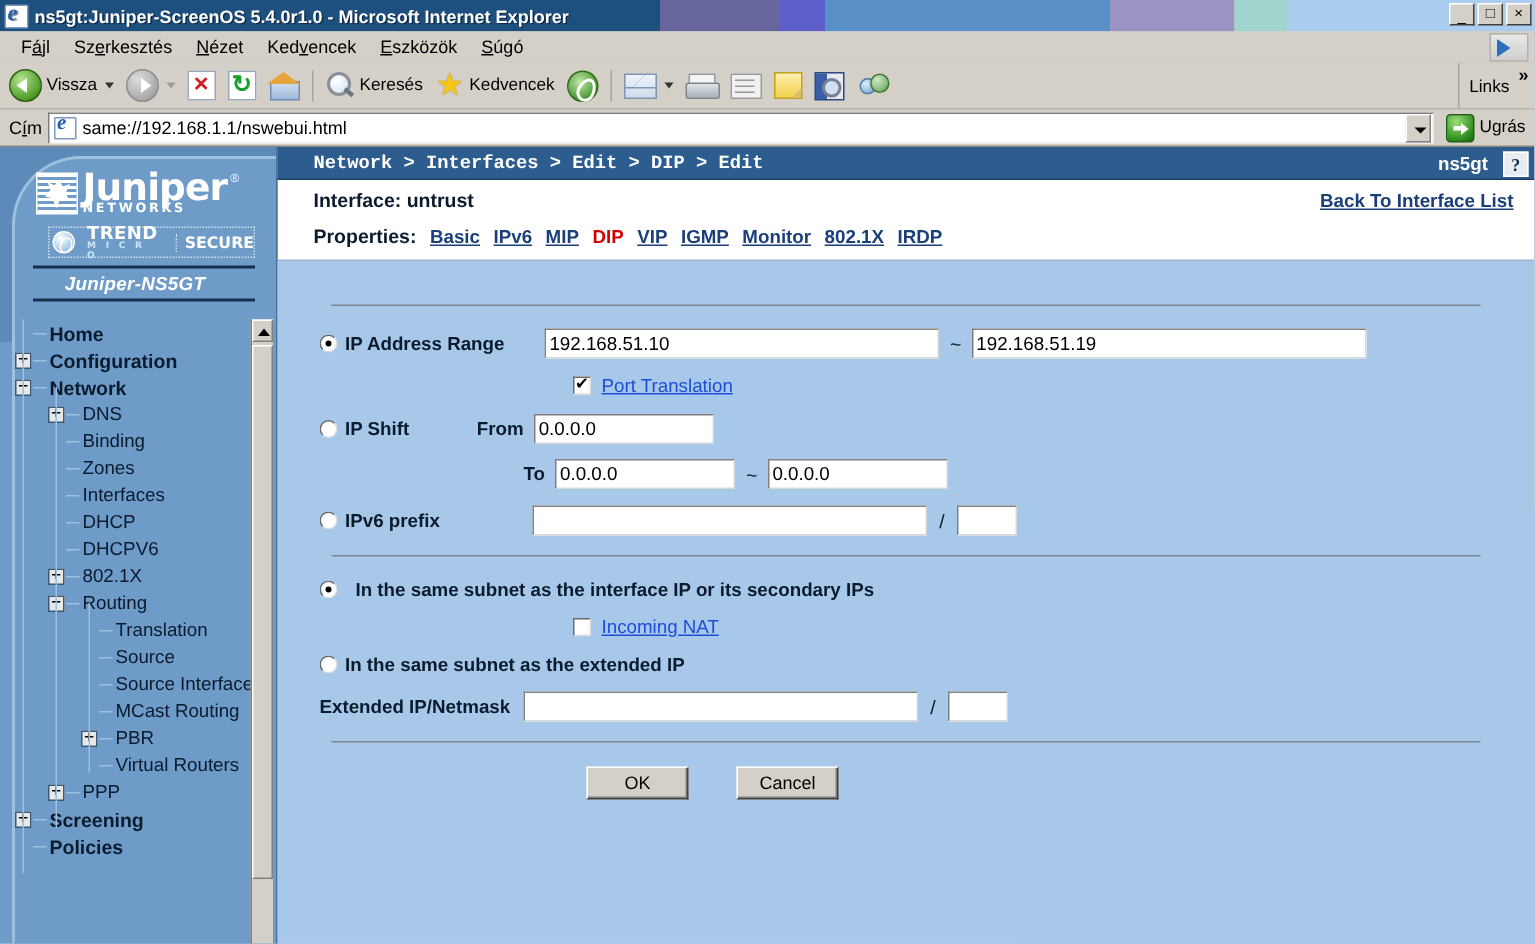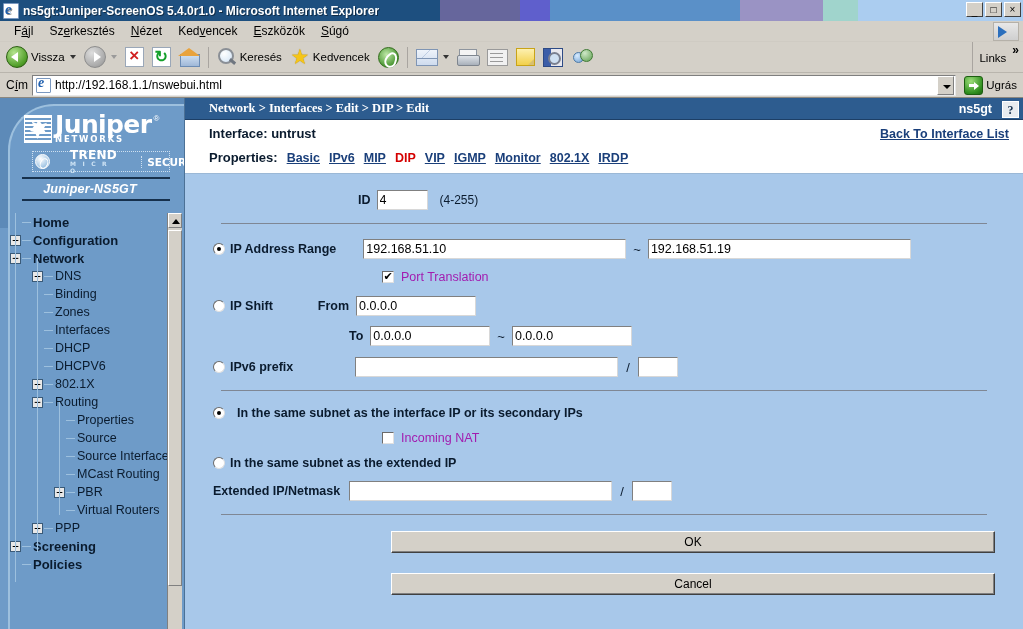"http://192.168.1.1/nswebui.html" span { text: http://192.168.1.1/nswebui.html -> same://192.168.1.1/nswebui.html }
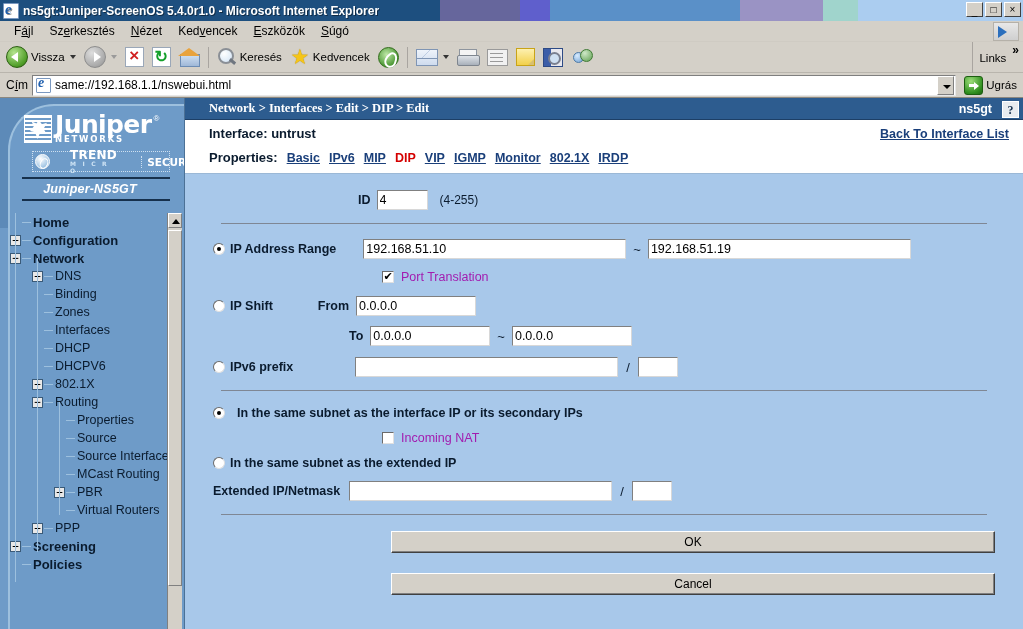"Network > Interfaces > Edit" #crumb { font-family: Liberation Serif, serif -> Liberation Mono, monospace }
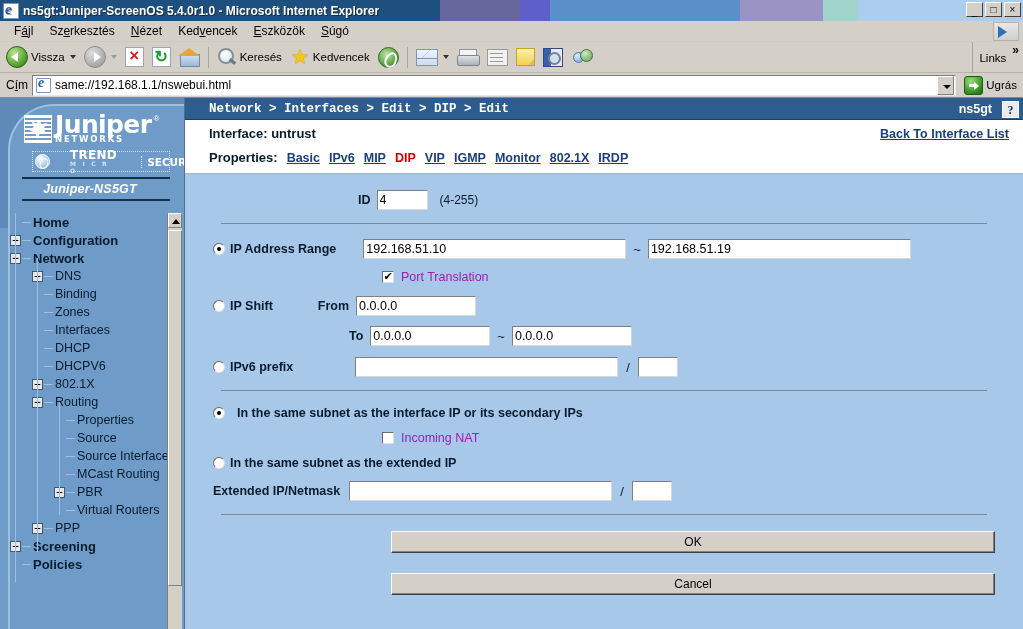"TREND" #trend-badge { gap: 20px -> 8px }
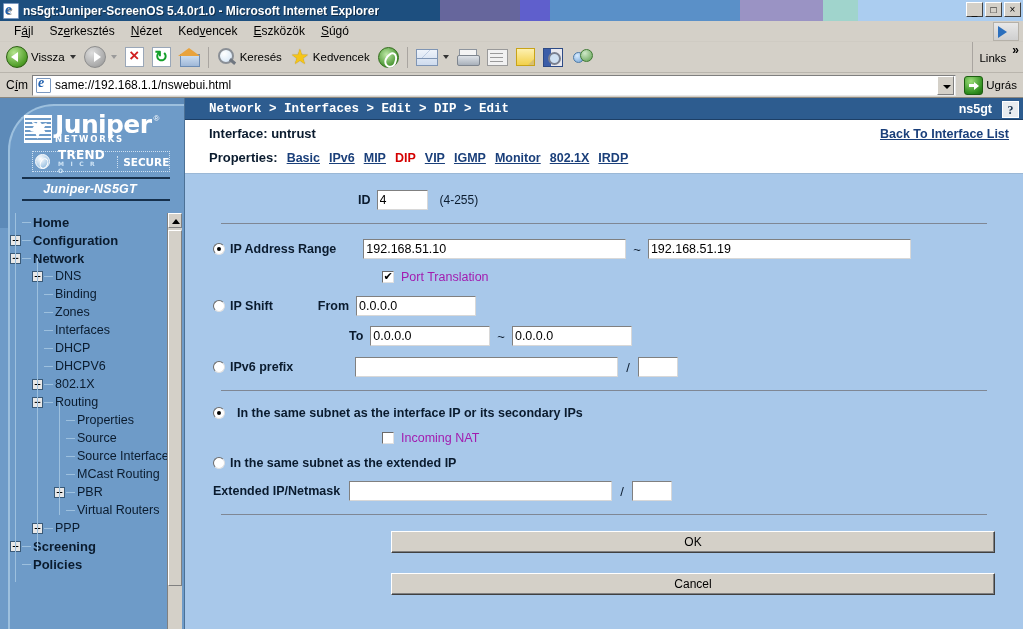"ID" div.row { html: <div> <span>ID</span> <input> <span>(4-255)</span> </div> -> none }
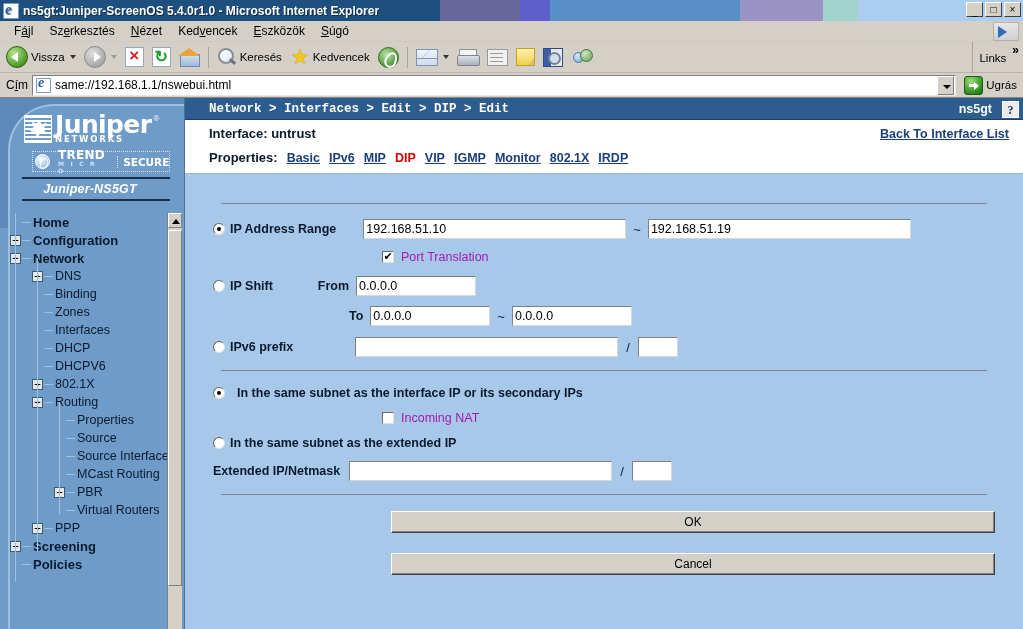"Port Translation" .lbl-n { color: #a21caf -> #1d4ed8; text-decoration: none -> underline }
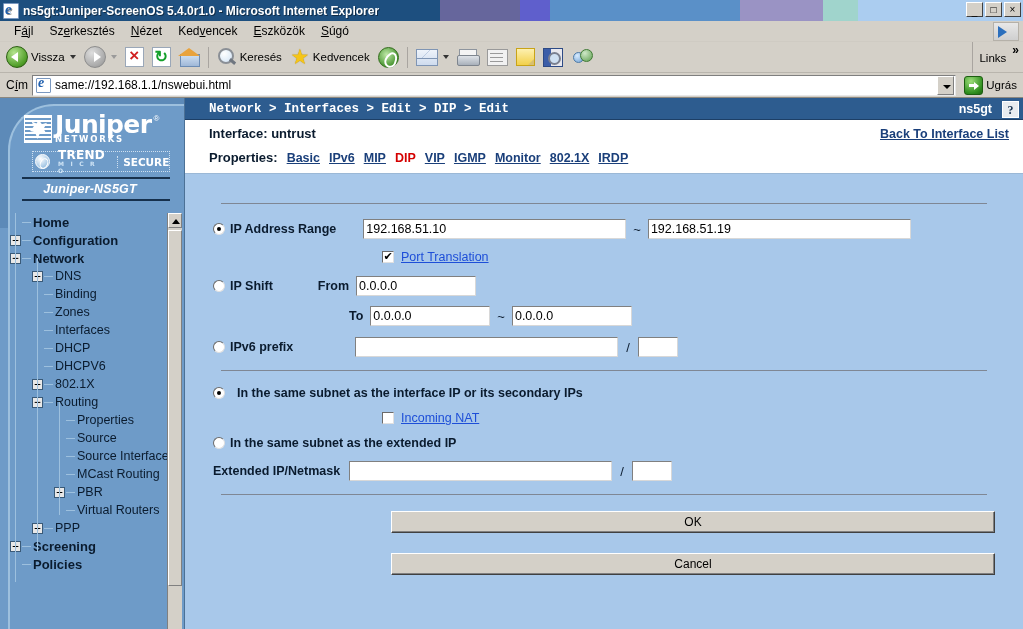"Properties" span.lbl { text: Properties -> Translation }
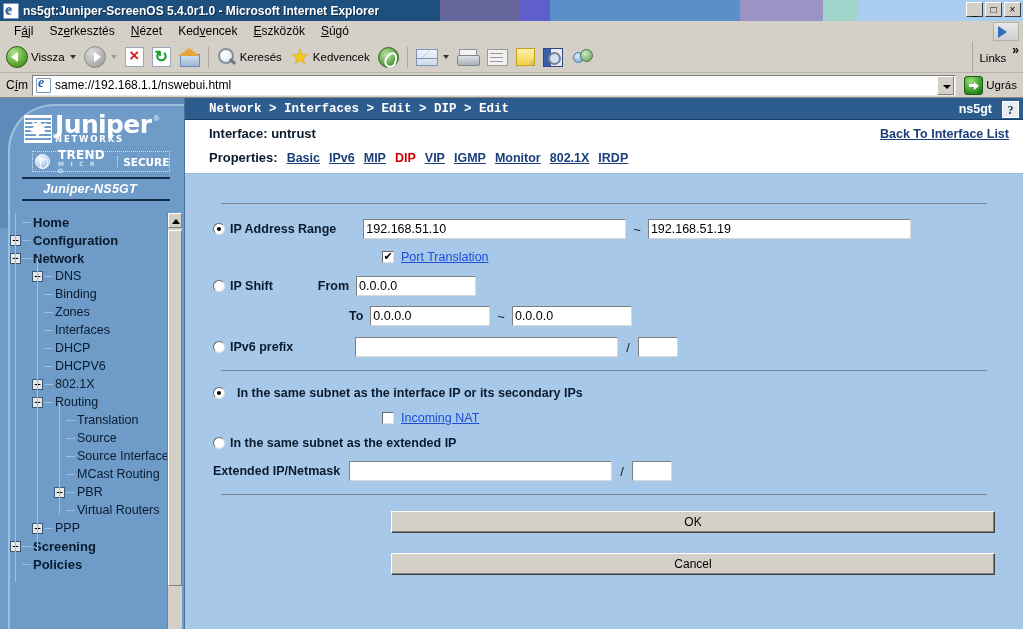"OK" #btn-row { flex-direction: column -> none; gap: 20px -> 32px }
